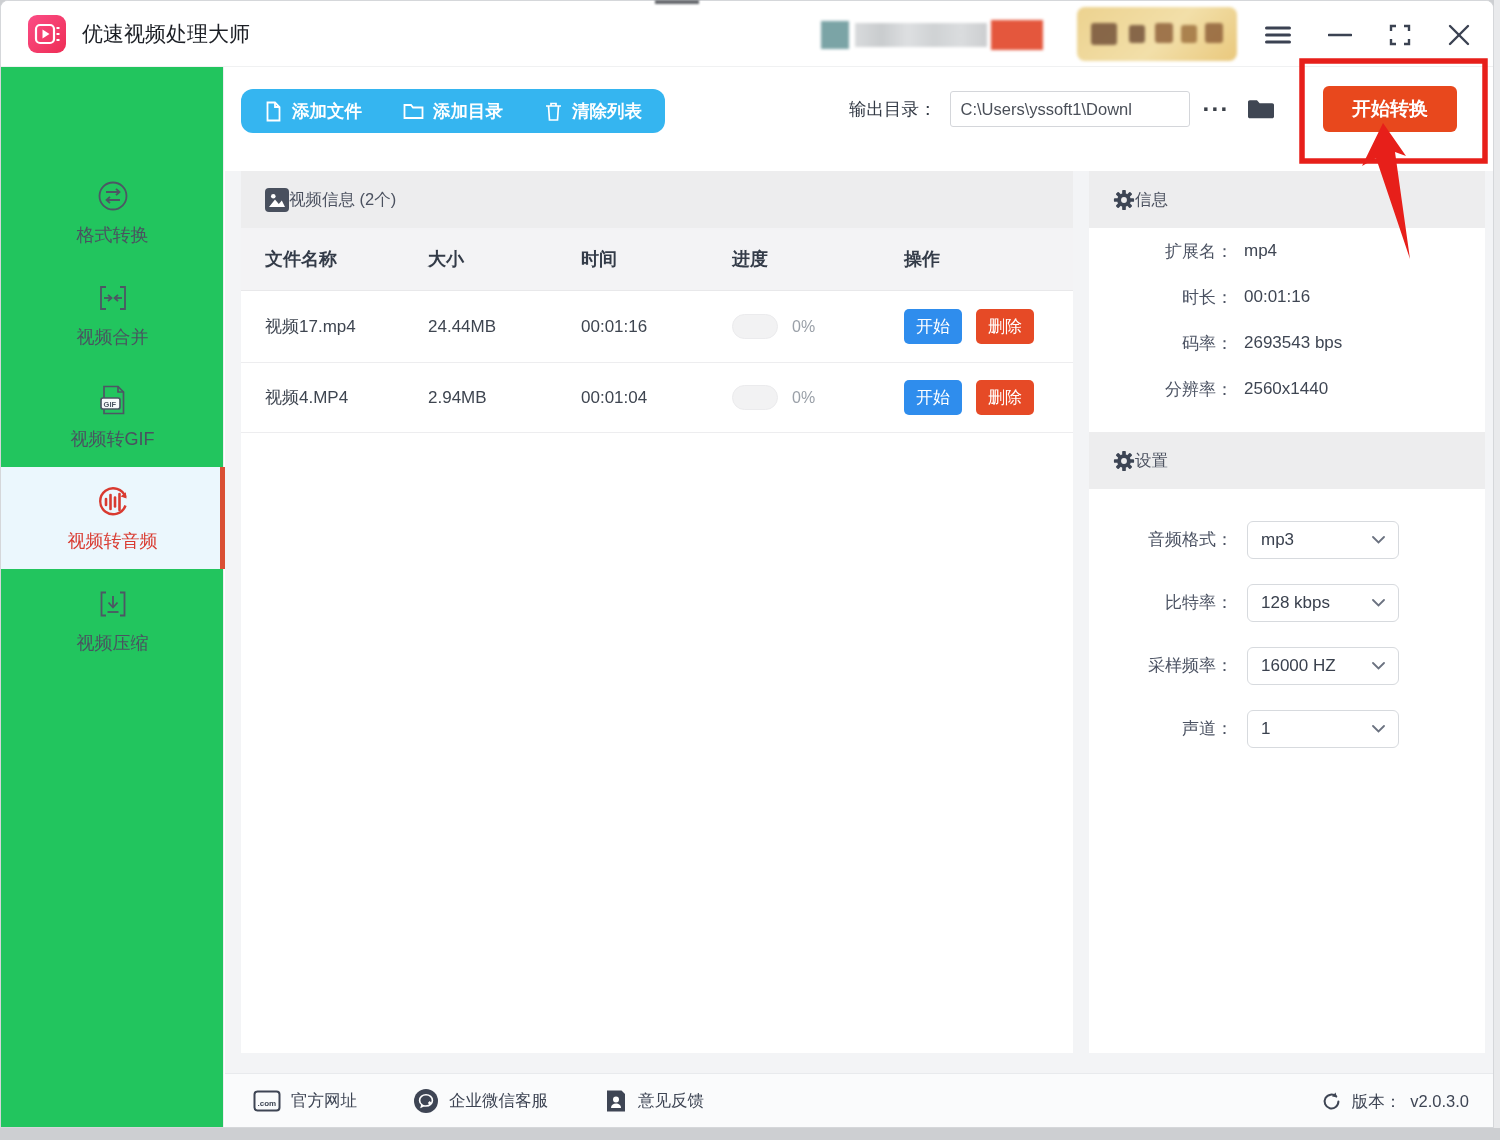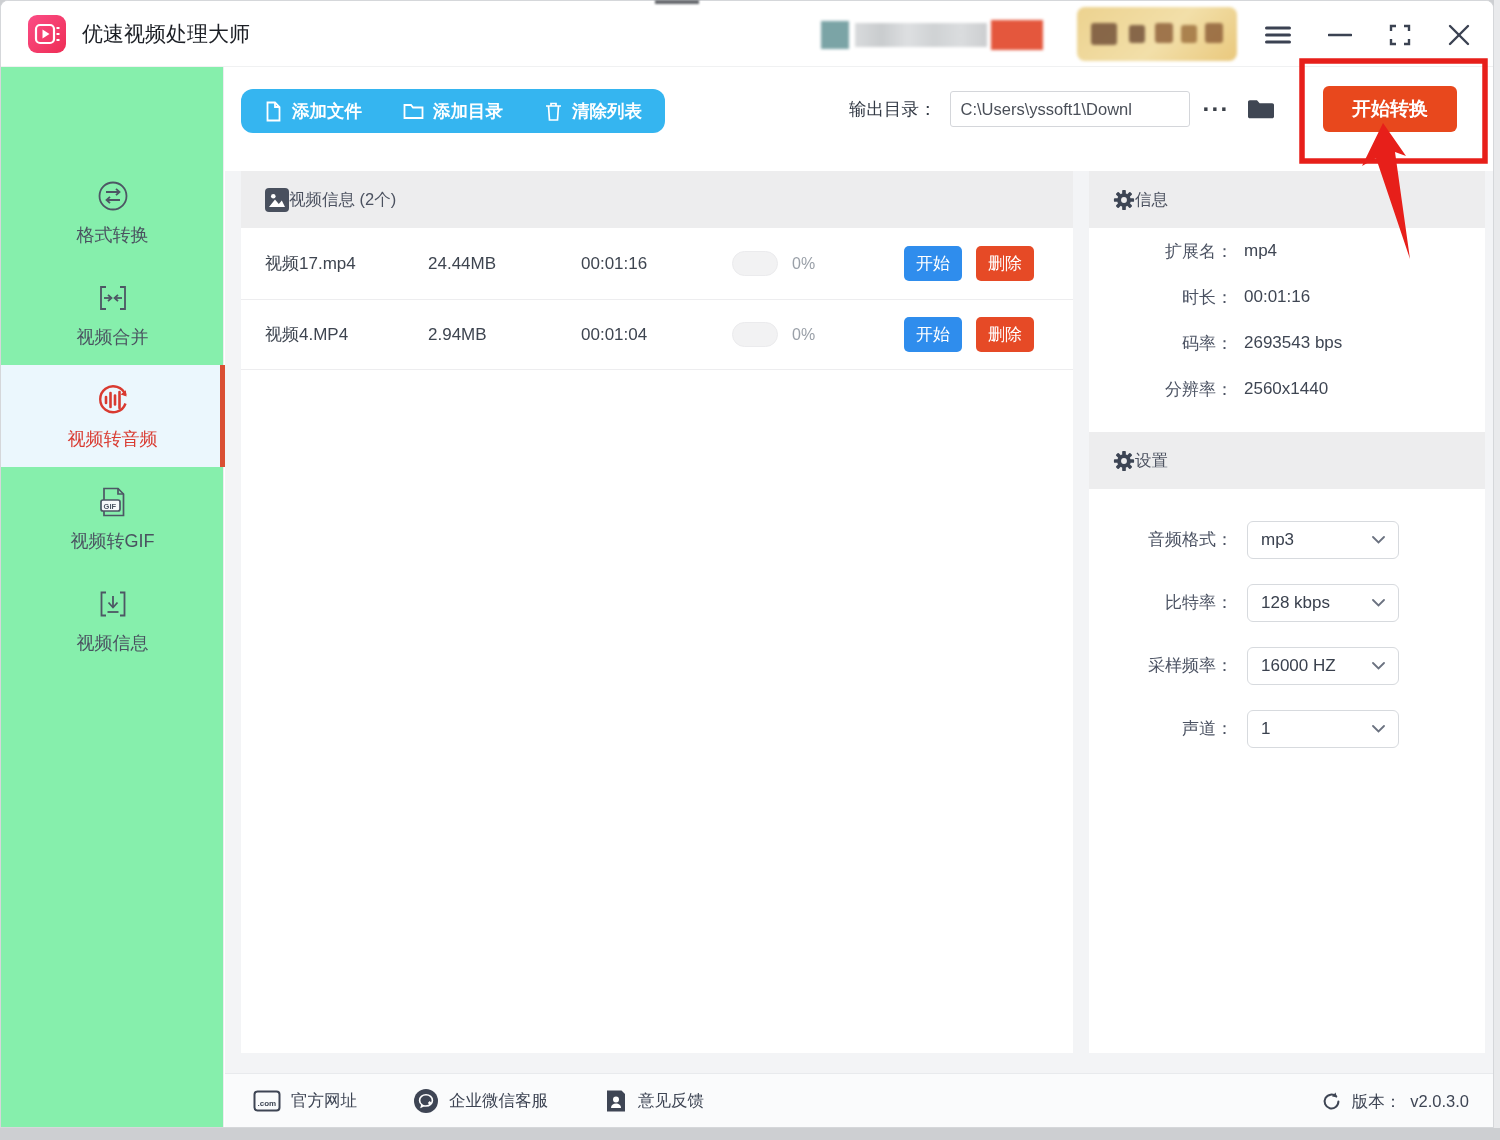"格式转换" .sidebar { background: #86efac -> #22c55e }
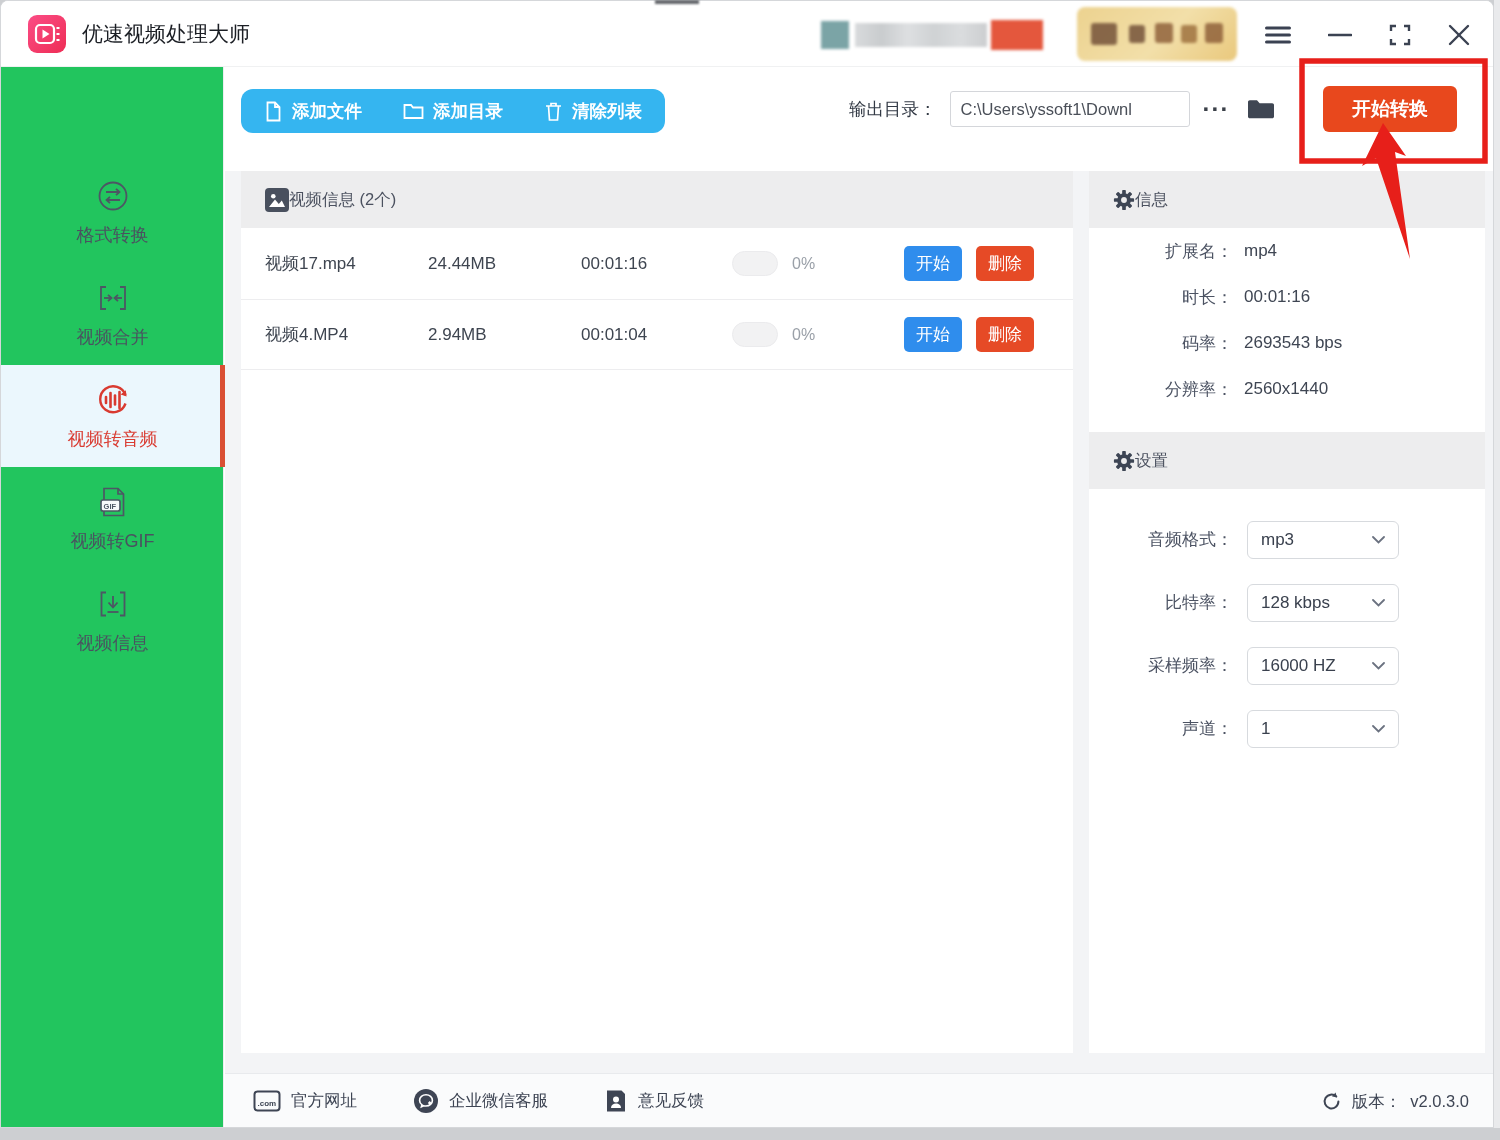"文件名称" div.col-head { html: none -> <div> <span>文件名称</span> <span>大小</span> <span>时间</span> <span>进度</span> <span>操作</span> </div> }
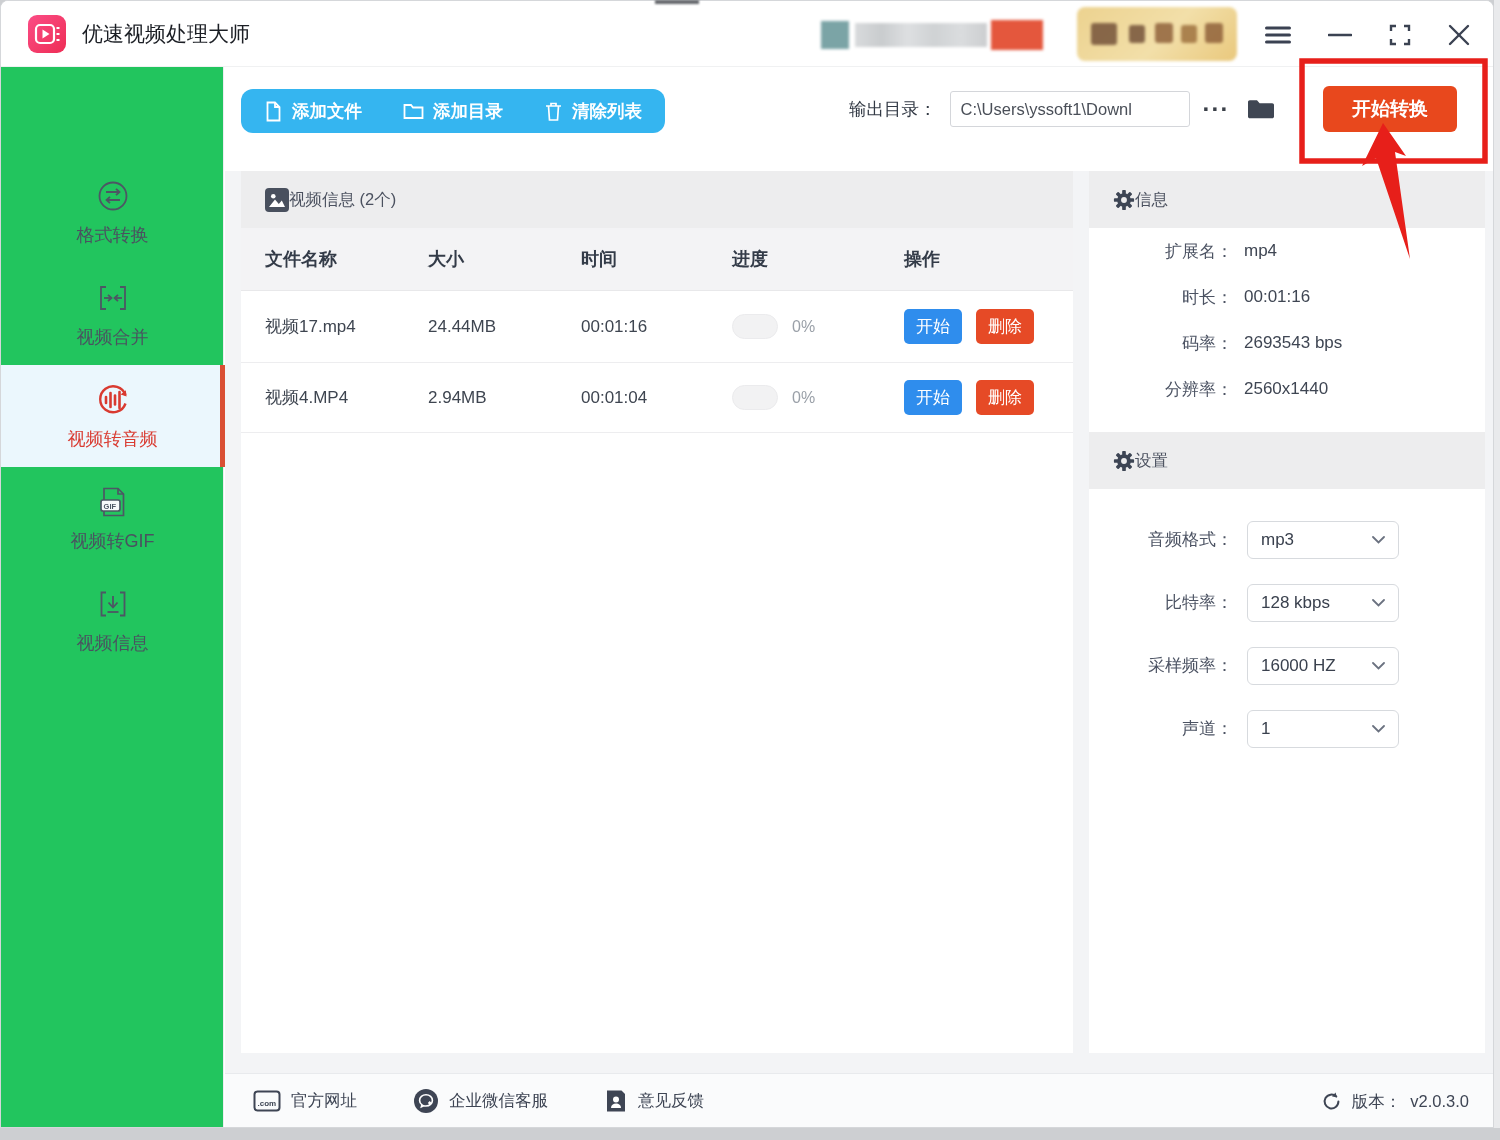"视频转音频" div.nav-item { order: before "GIF" -> after "GIF" }
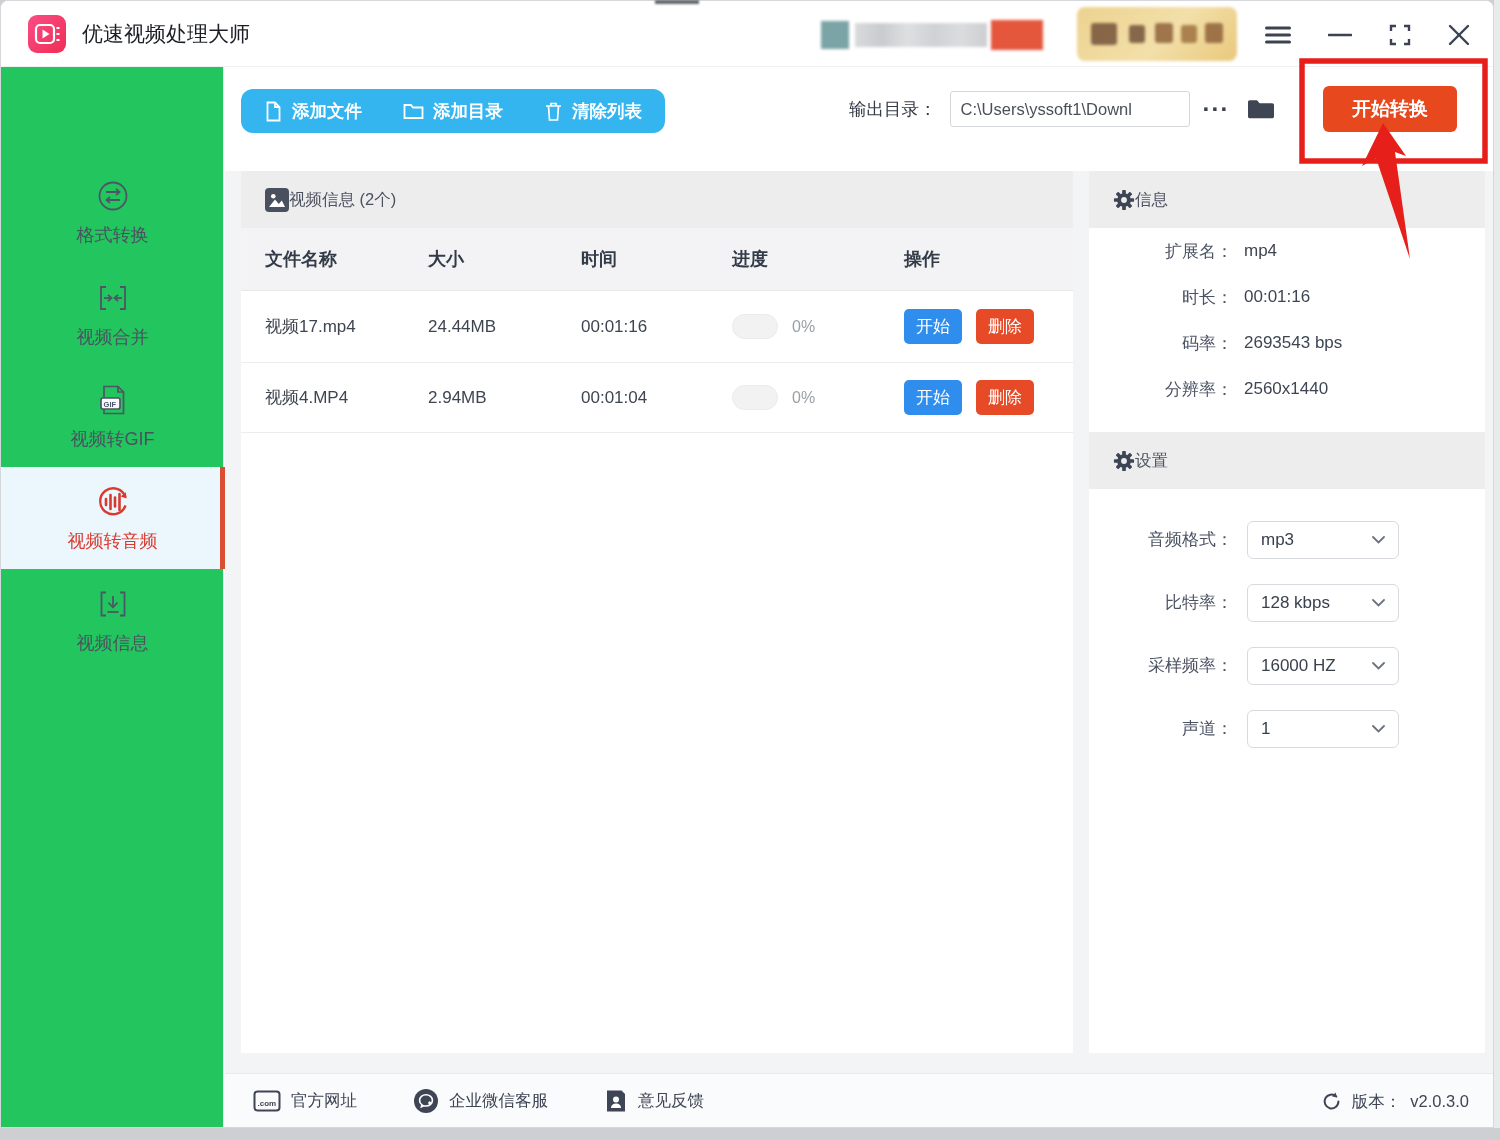"视频信息" span.nav-label { text: 信息 -> 压缩 }
